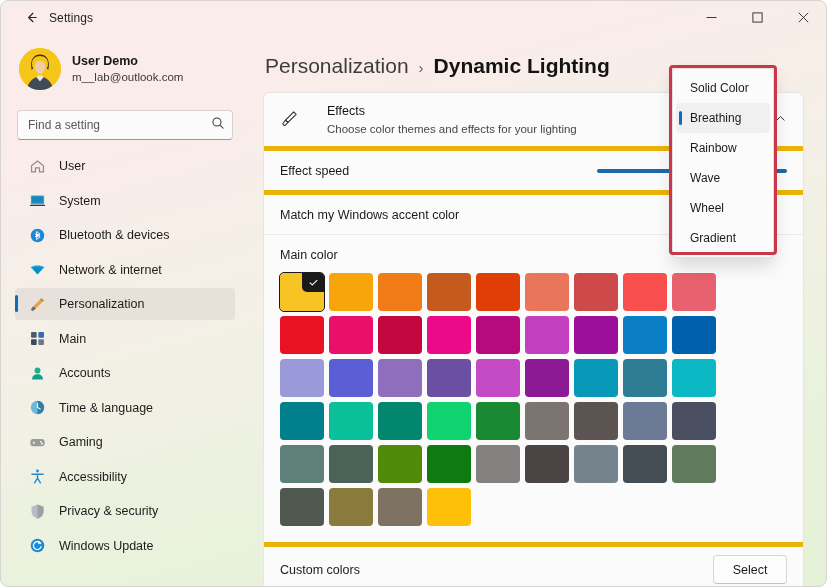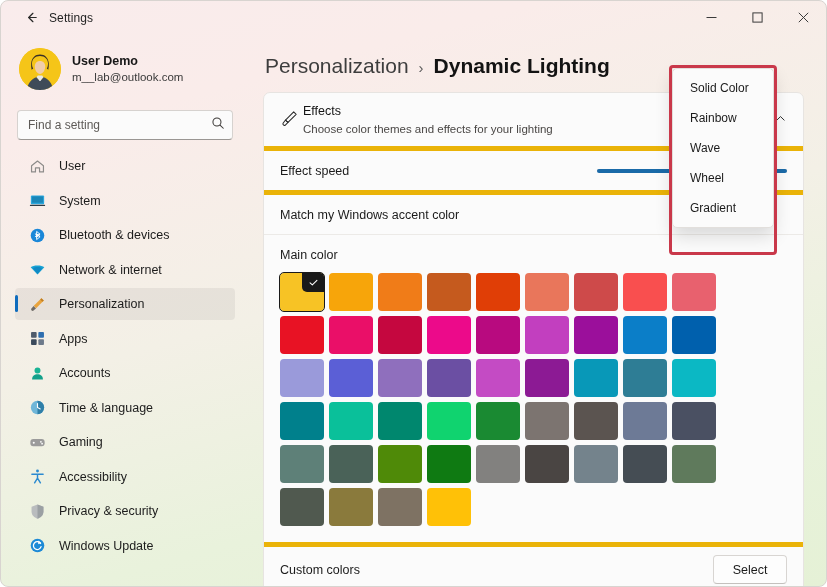"Effects" .effects-row { gap: 3px -> 27px }
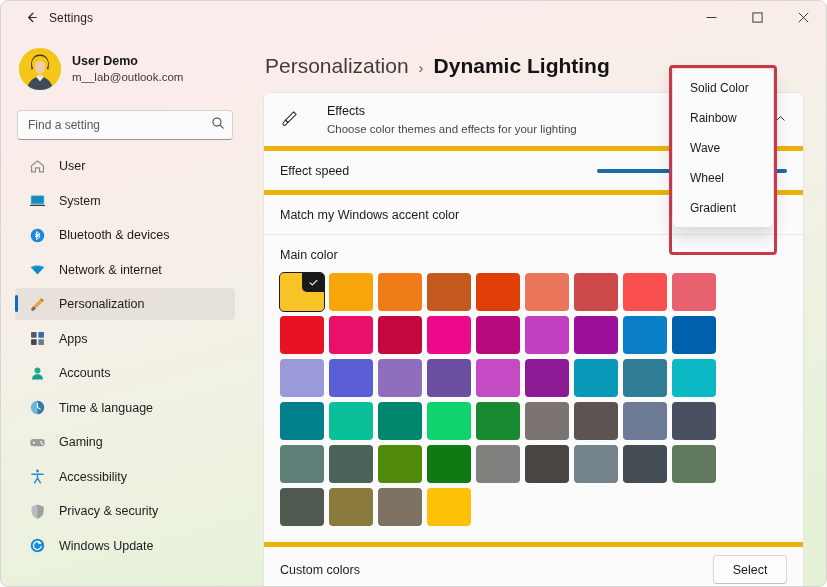"Breathing" div.fly-item { html: none -> <div>Breathing</div> }
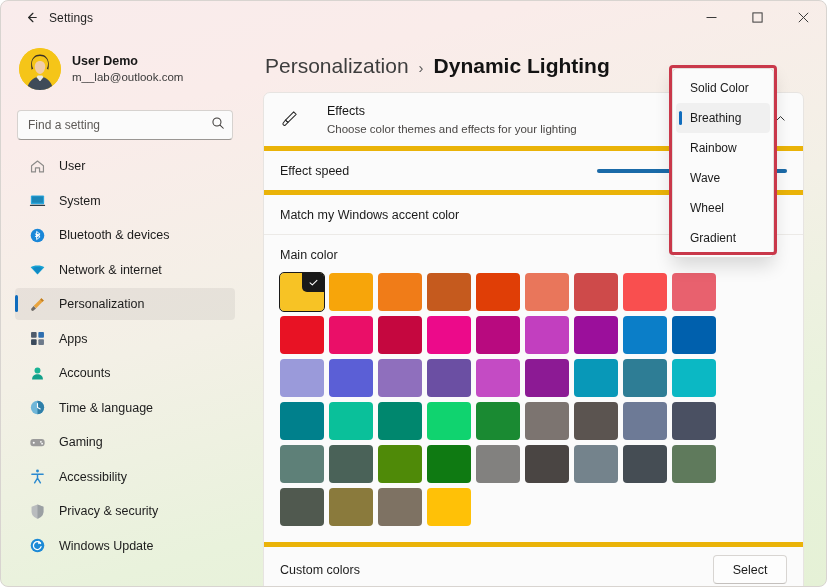"Apps" span { text: Apps -> Main }
